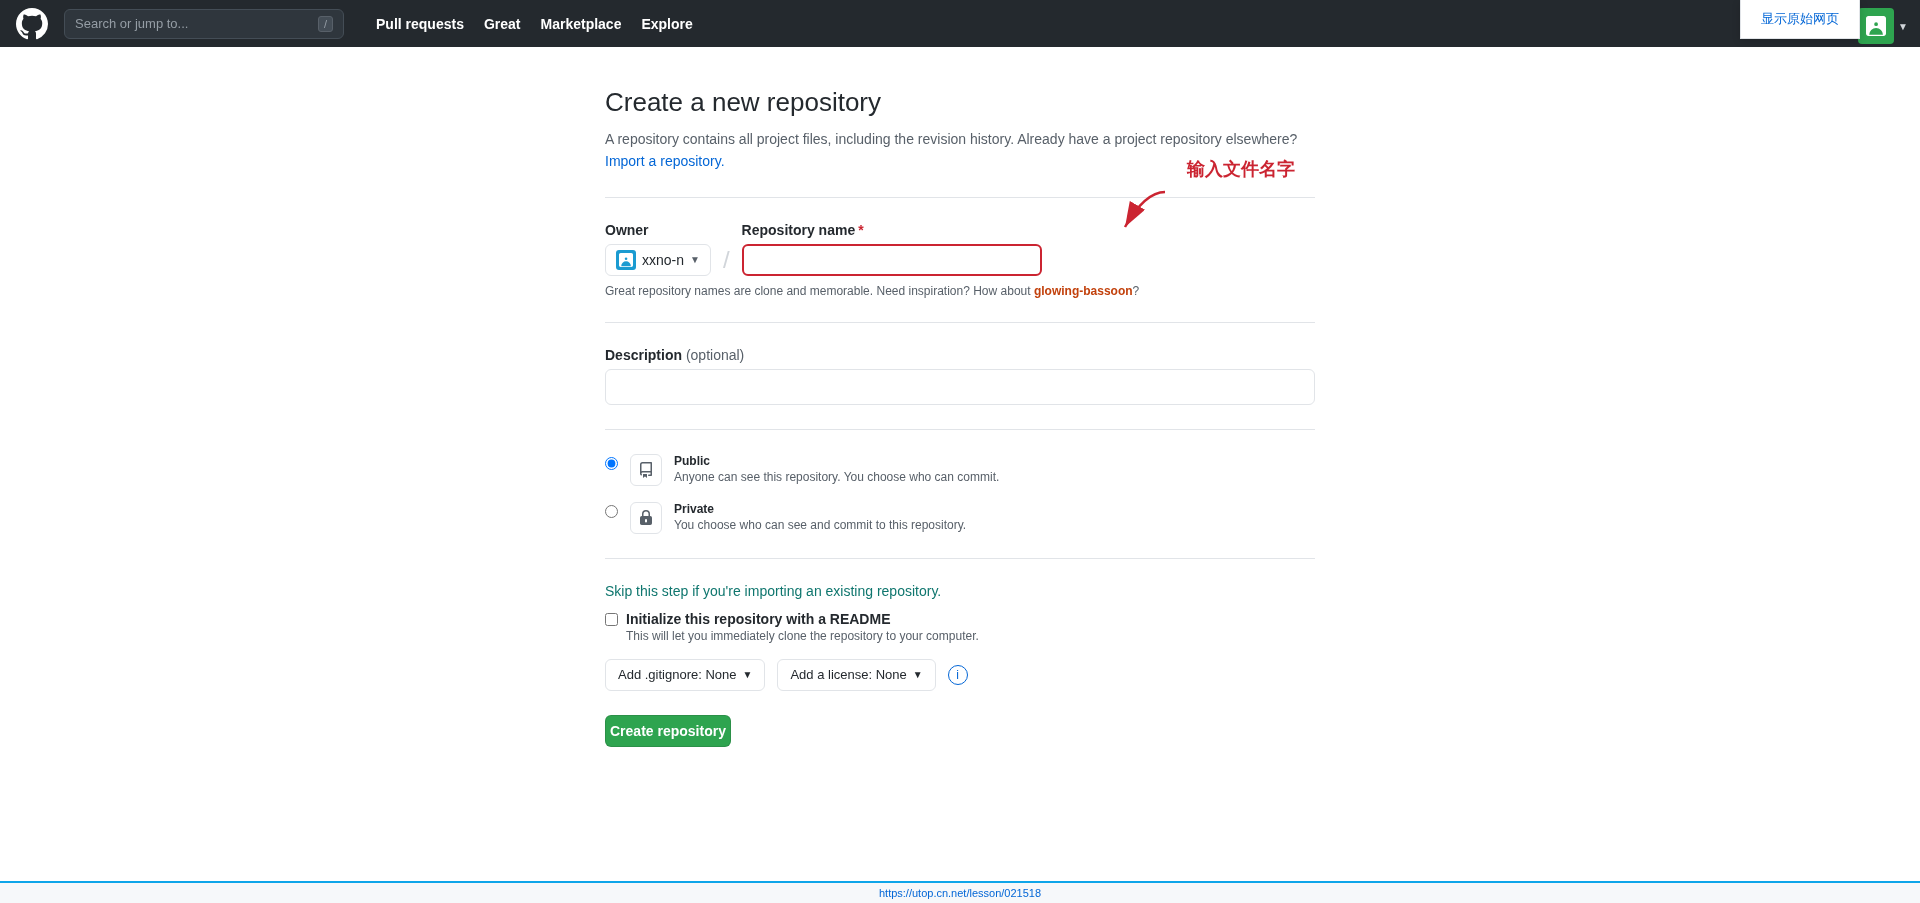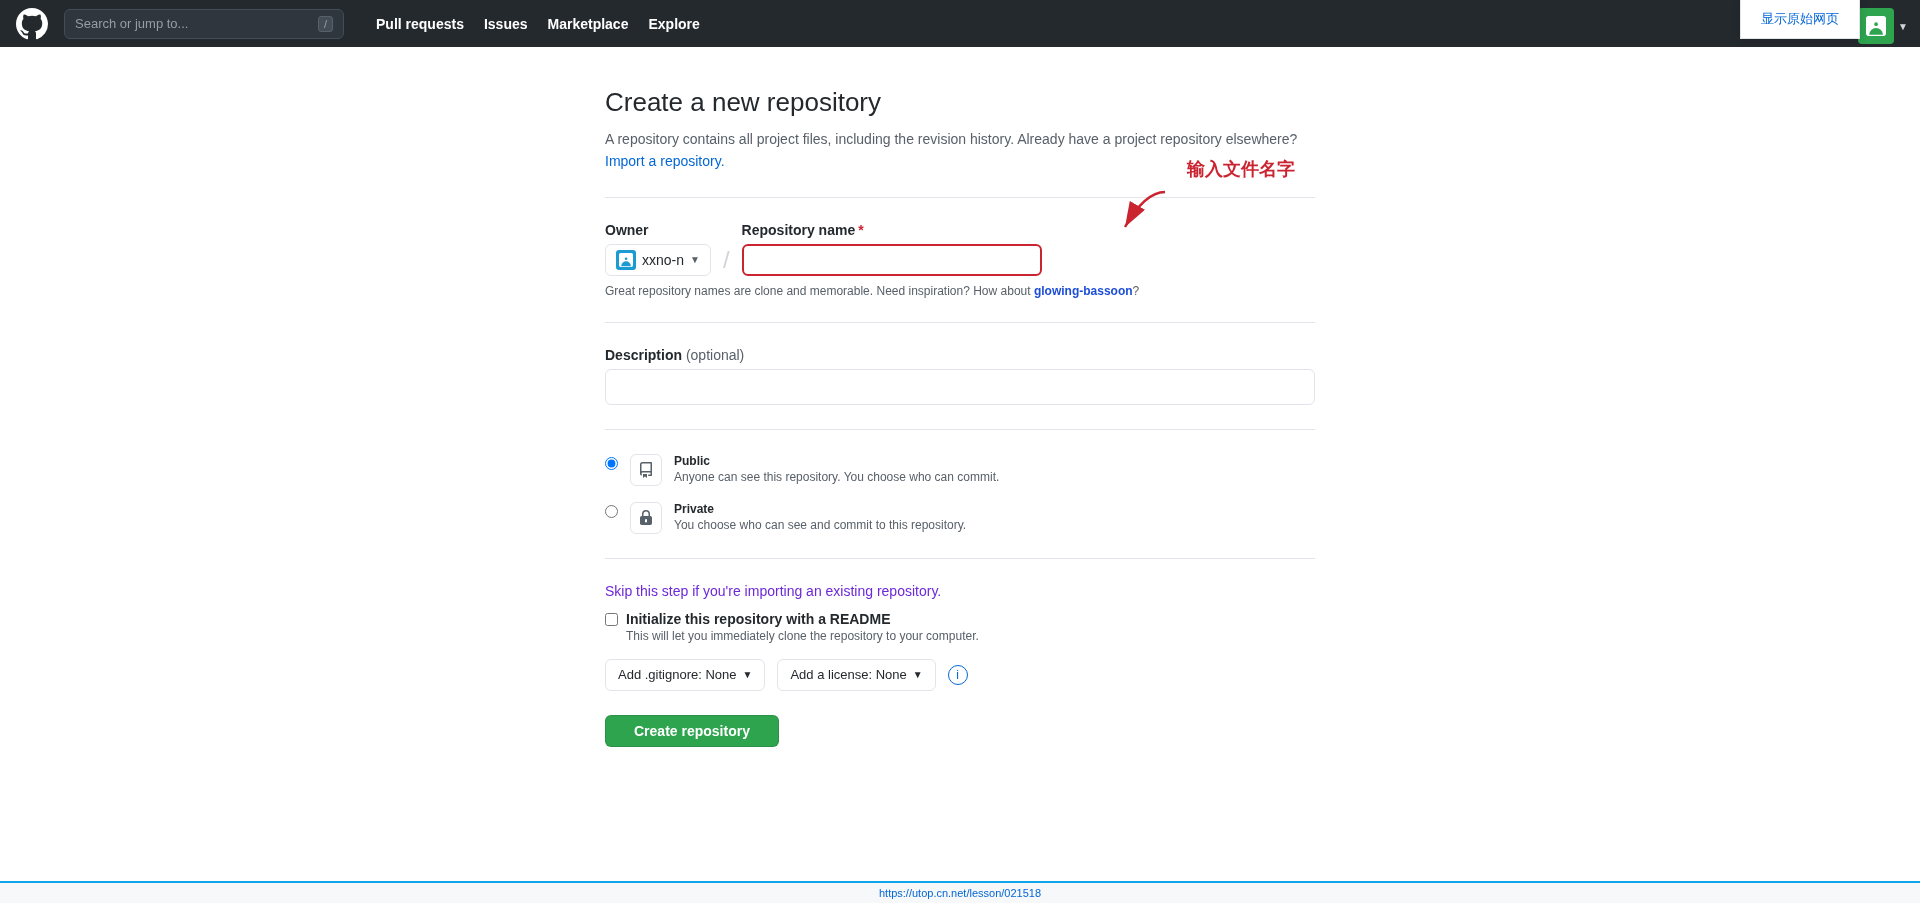"Issues" a.nav-link { text: Issues -> Great }
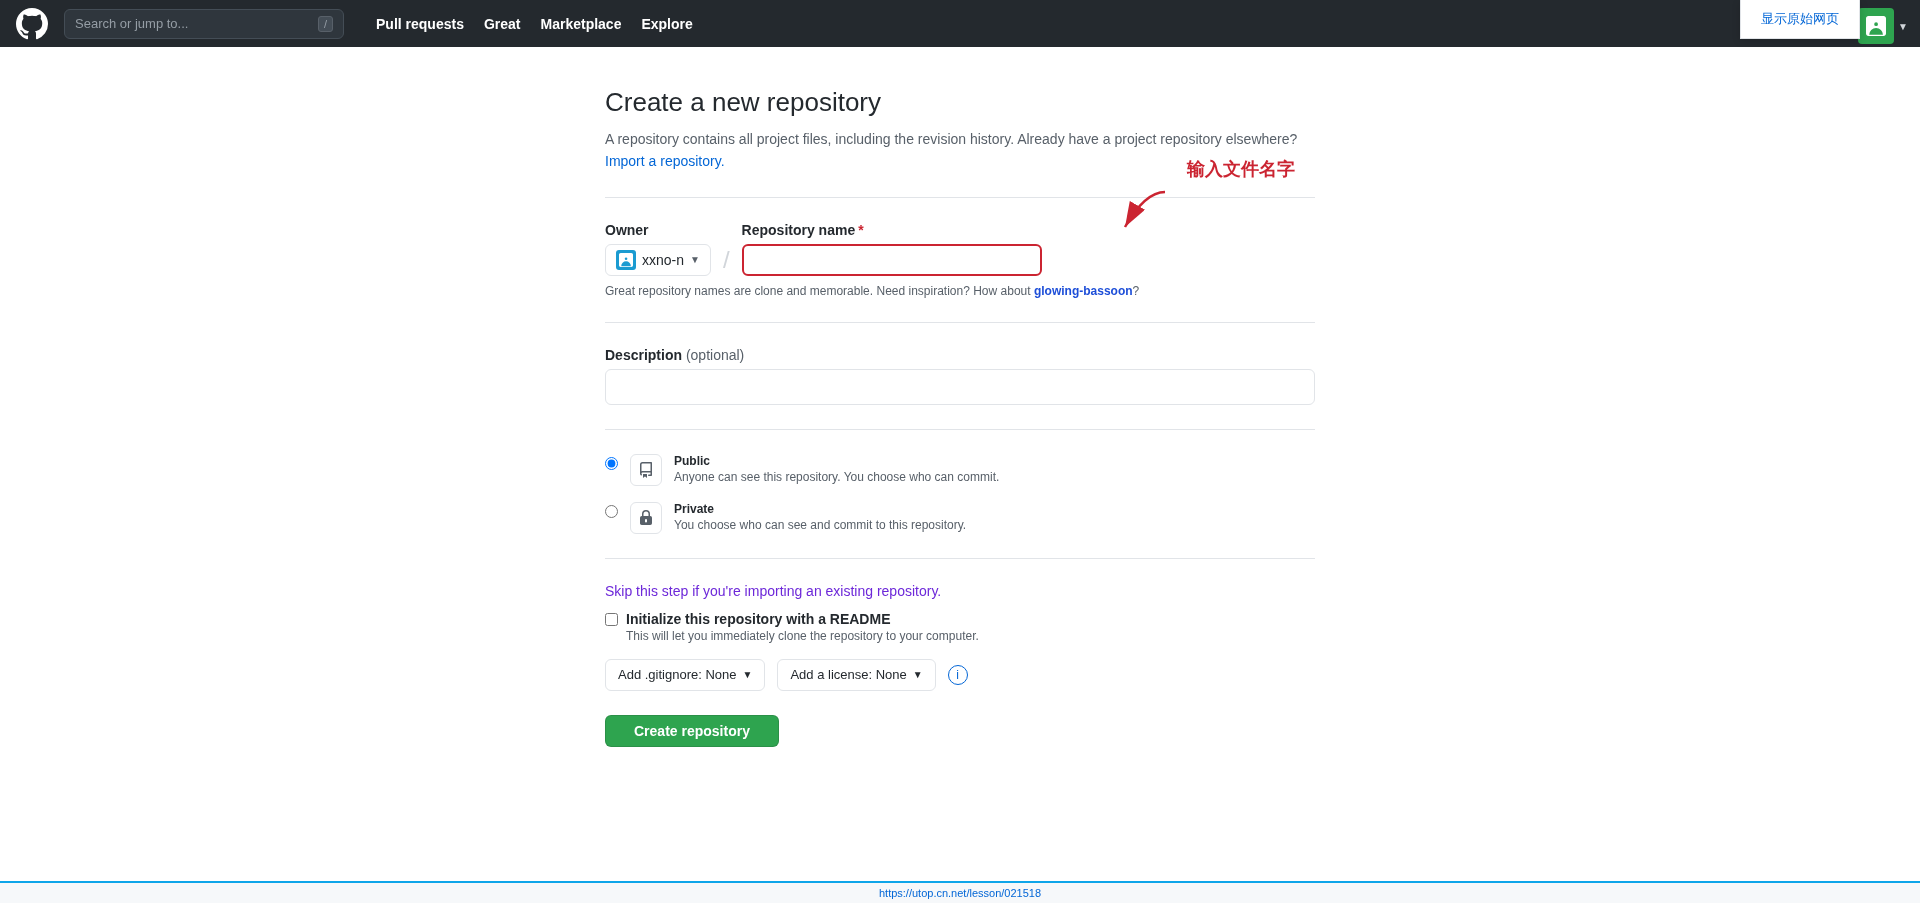"glowing-bassoon" .hint-link { color: #1d4ed8 -> #c2410c }
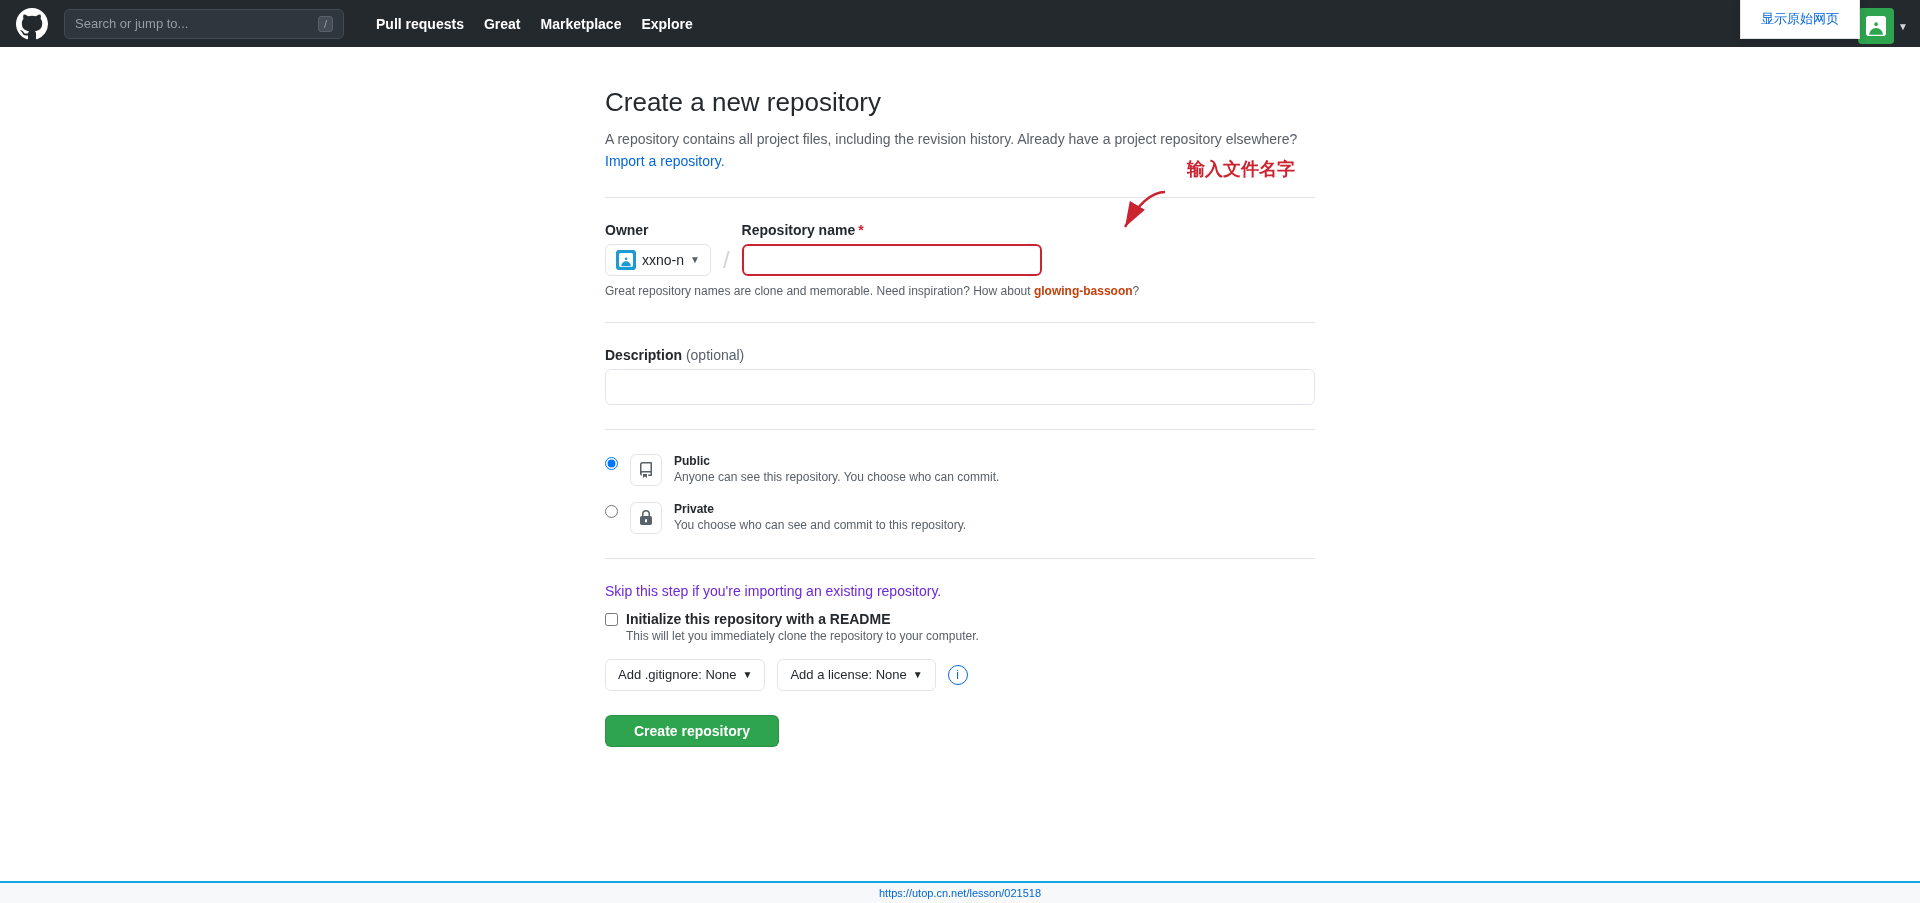"Skip this step if you're" .init-step-hint { color: #6d28d9 -> #0f766e }
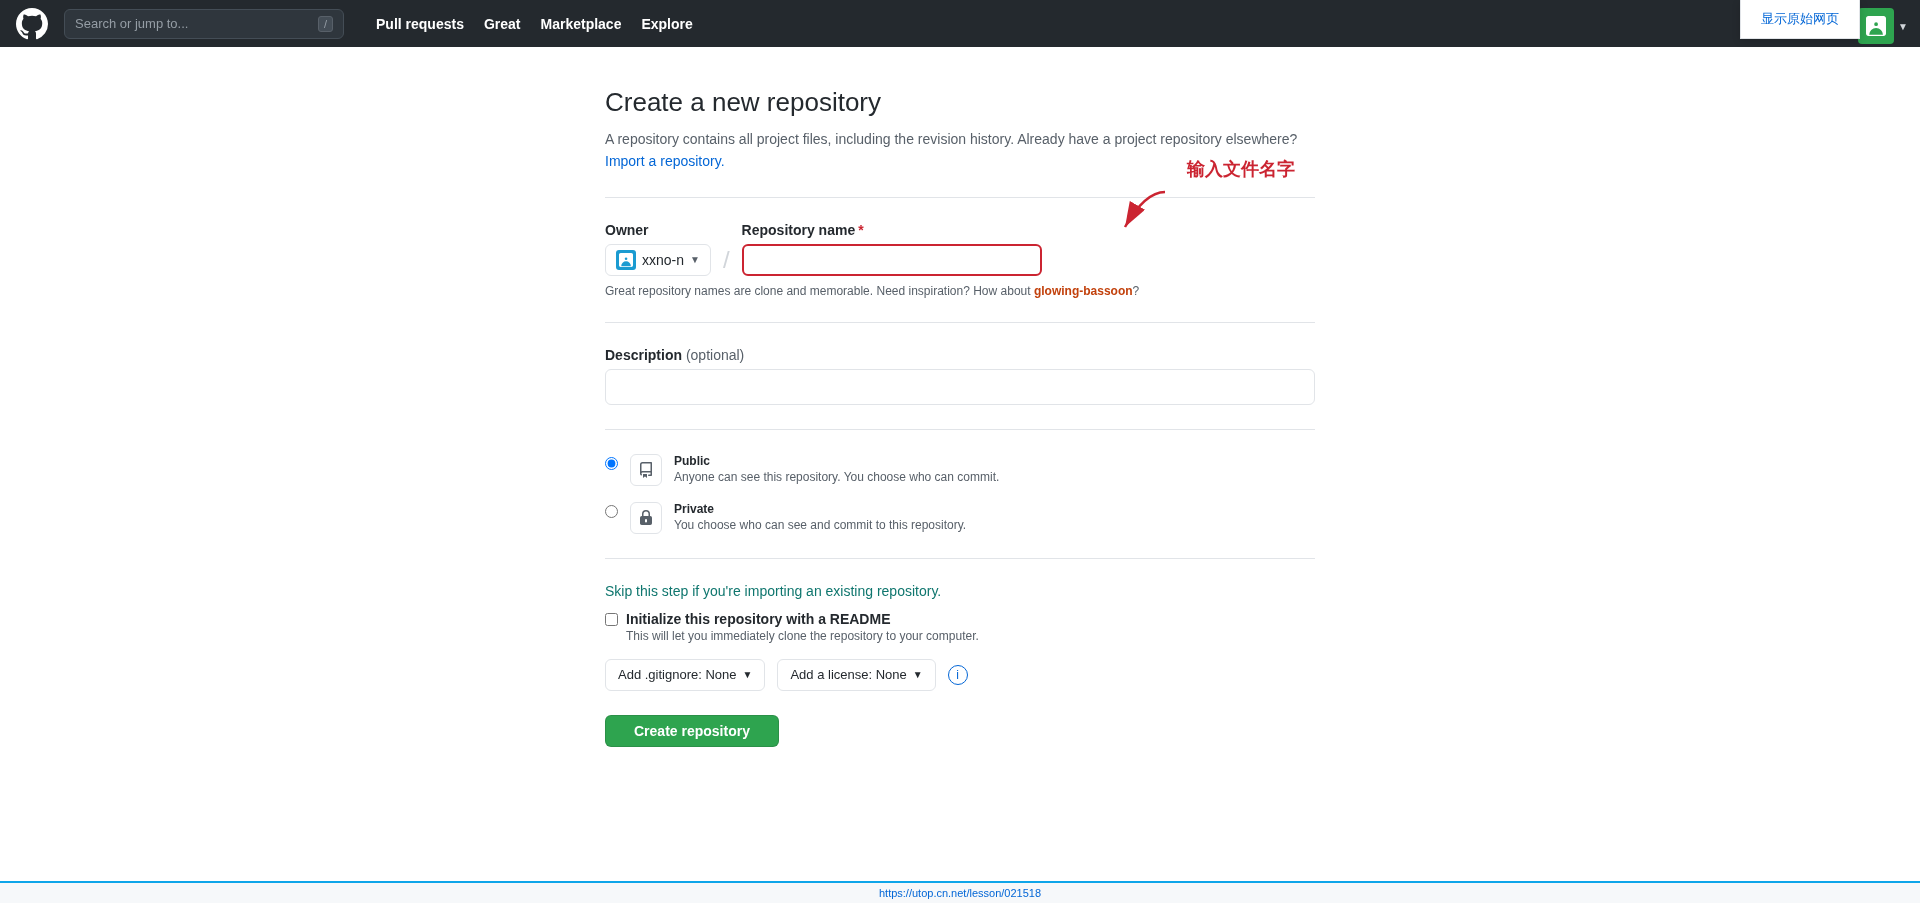"Create repository" .submit-btn { padding: 7px 28px -> 7px 4px }
